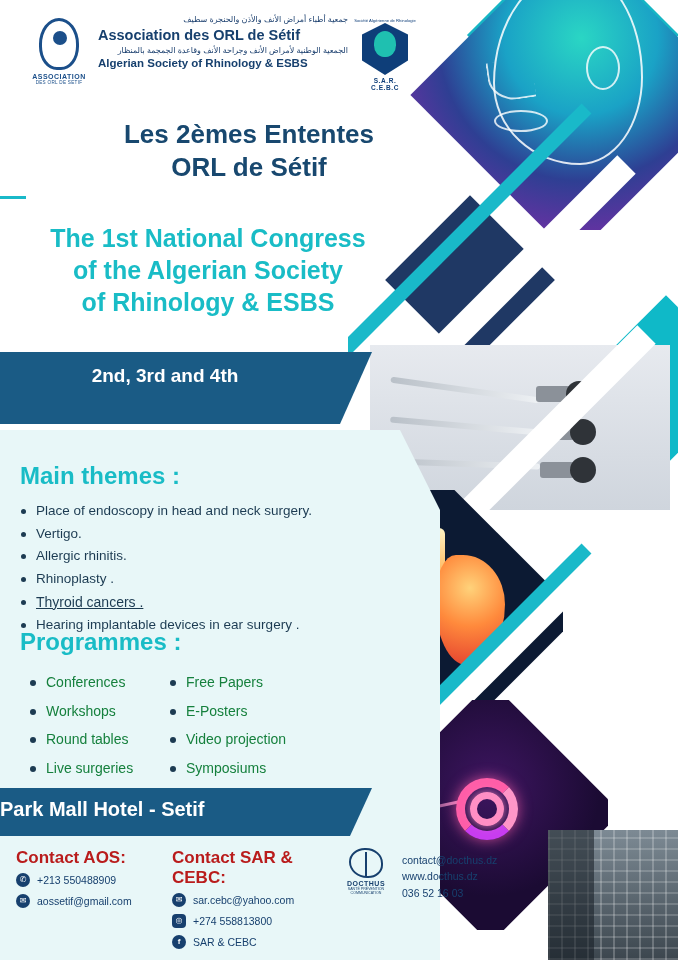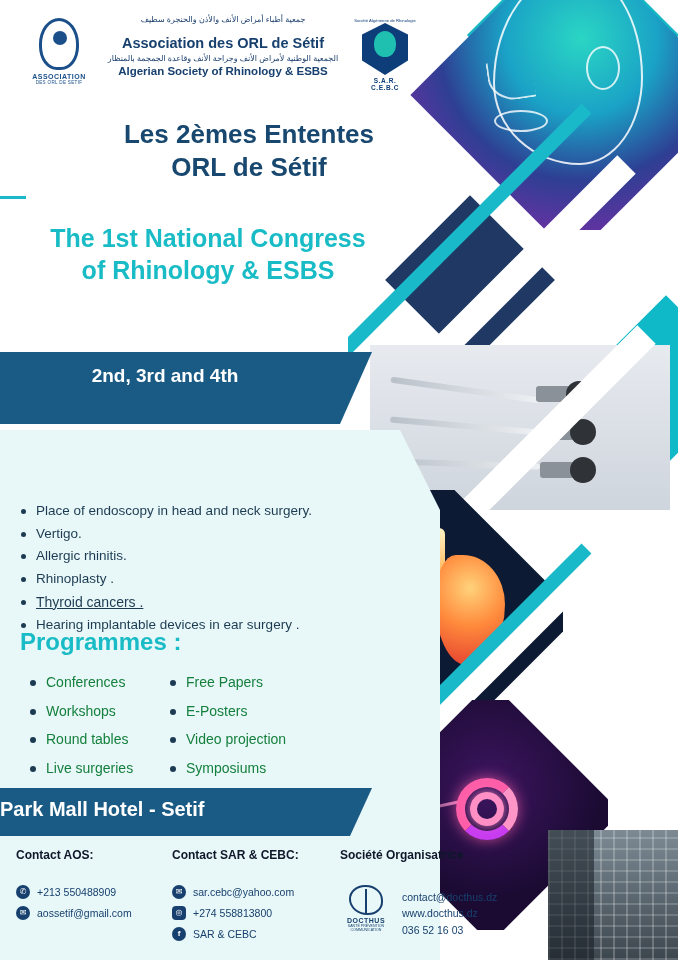"جمعية أطباء أمراض الأنف والأذن" .hdr-text { text-align: center -> none }
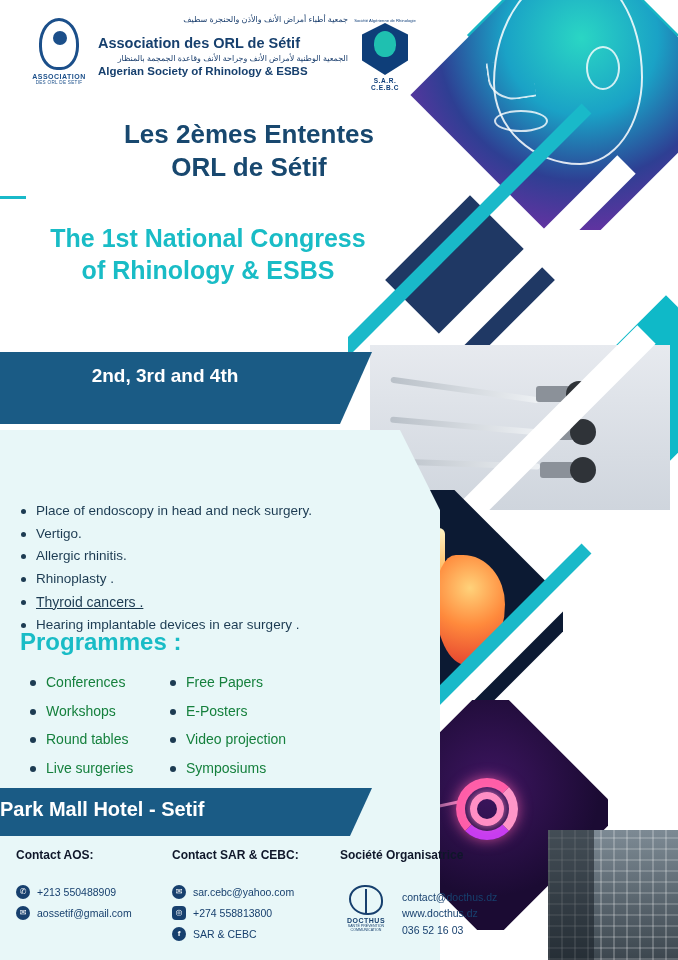"Association des ORL de Sétif" .hdr-fr { margin-top: 8px -> none }
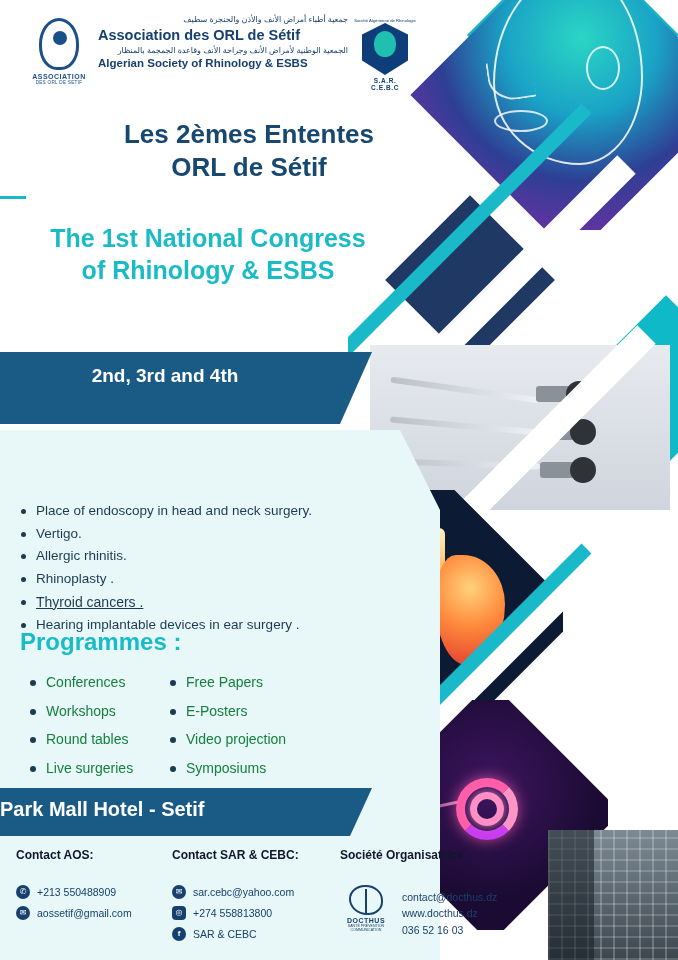"of the Algerian Society" div { html: none -> <div>of the Algerian Society</div> }
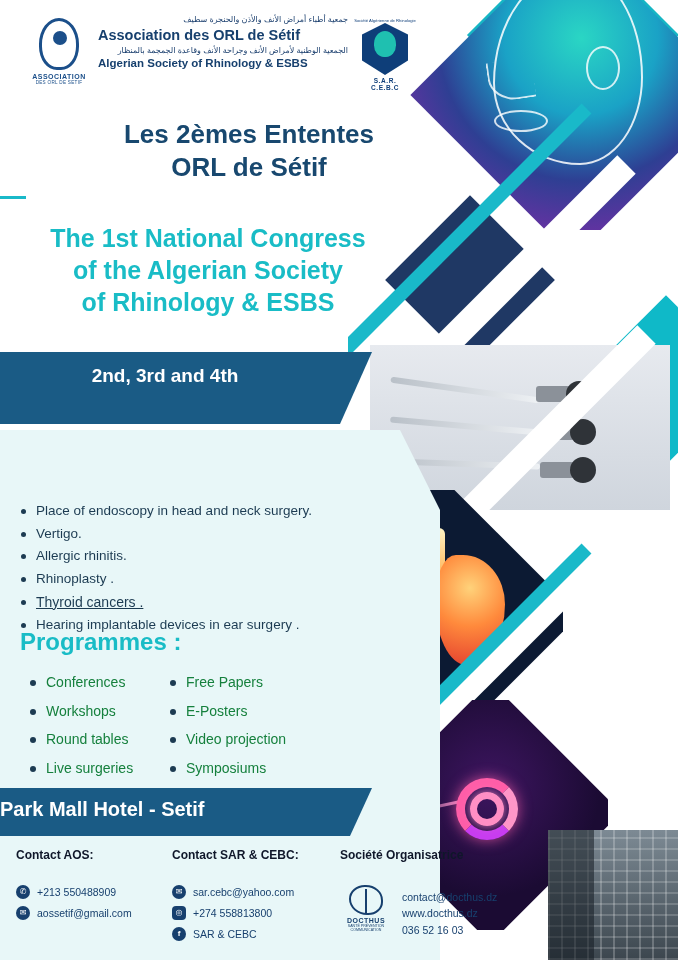"Main themes :" div.sec-title { html: none -> <div>Main themes :</div> }
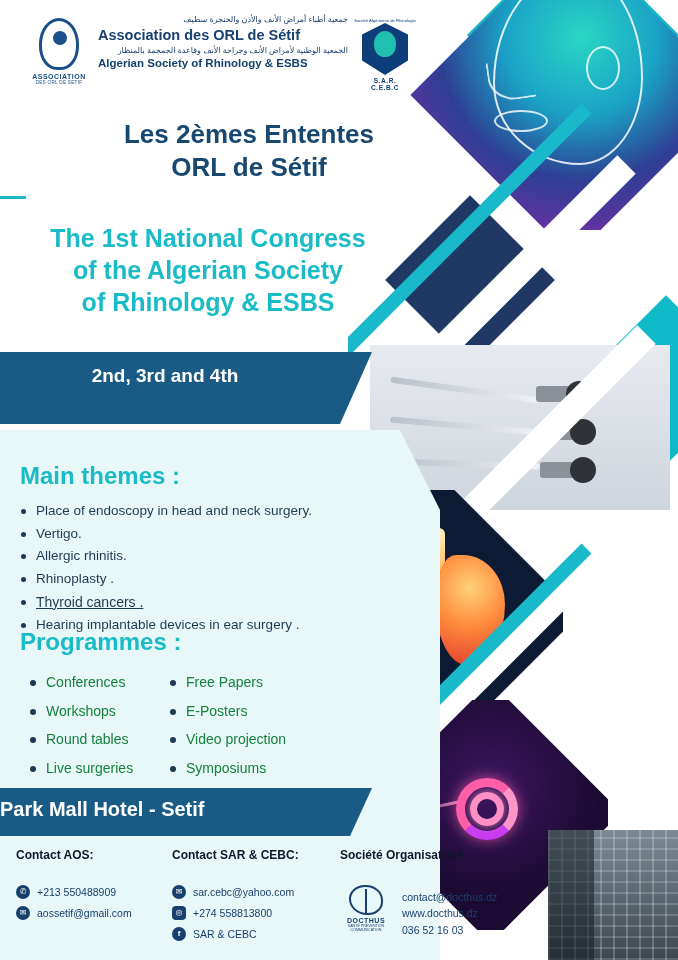"Contact AOS:" .c-head { color: #0f172a -> #b91c1c; font-size: 12px -> 17px; margin-bottom: 23px -> 5px }
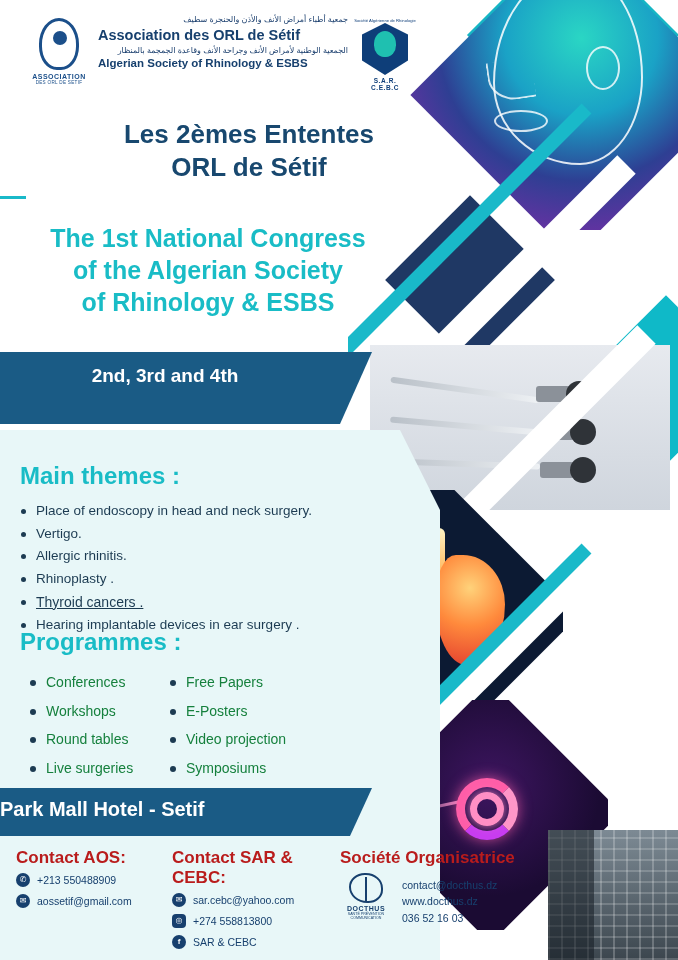"Société Organisatrice" div.c-head { html: <div>Société Organisatrice</div> -> none }
